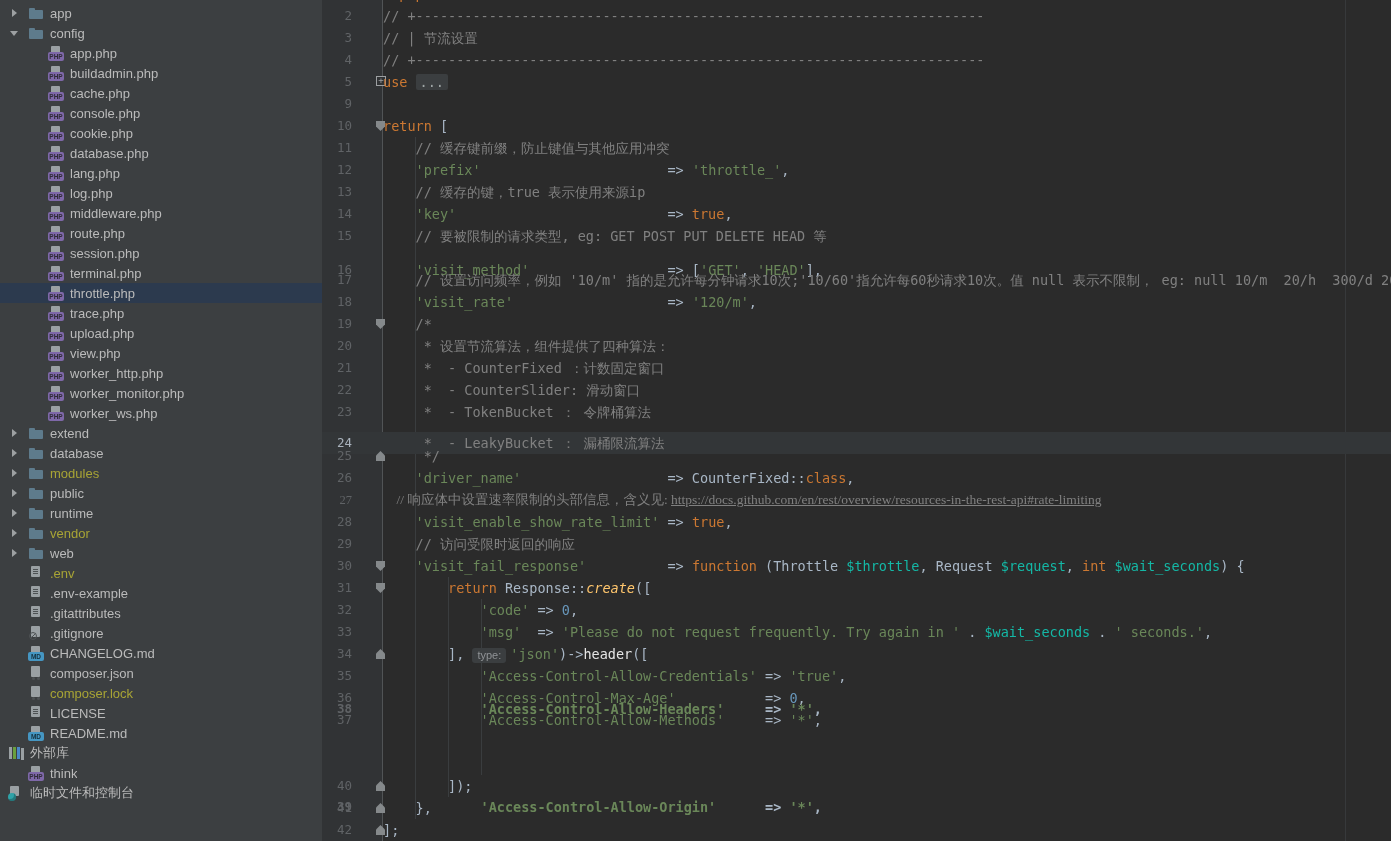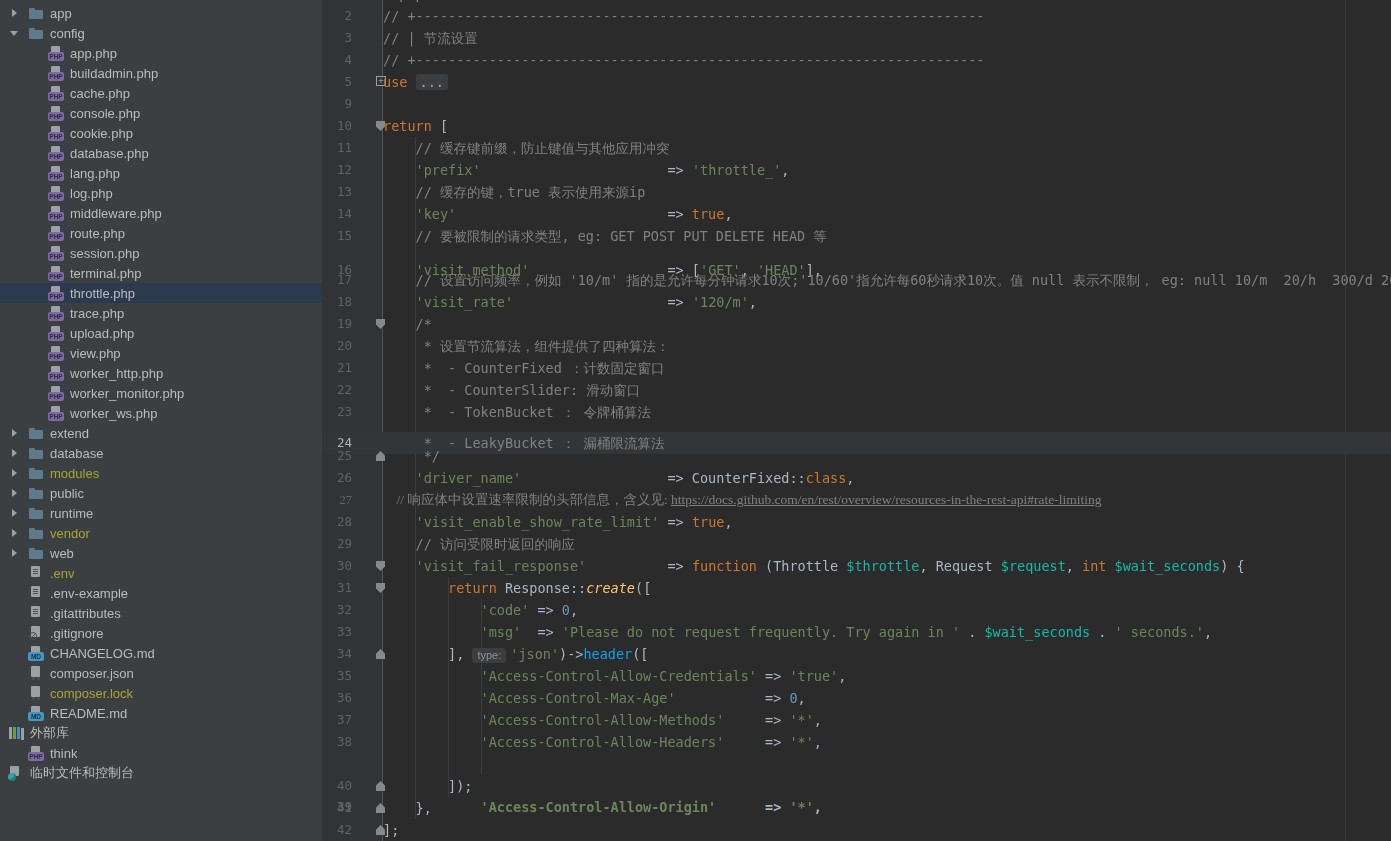"header" .sf { color: #0ea5e9 -> #e5e5e5 }
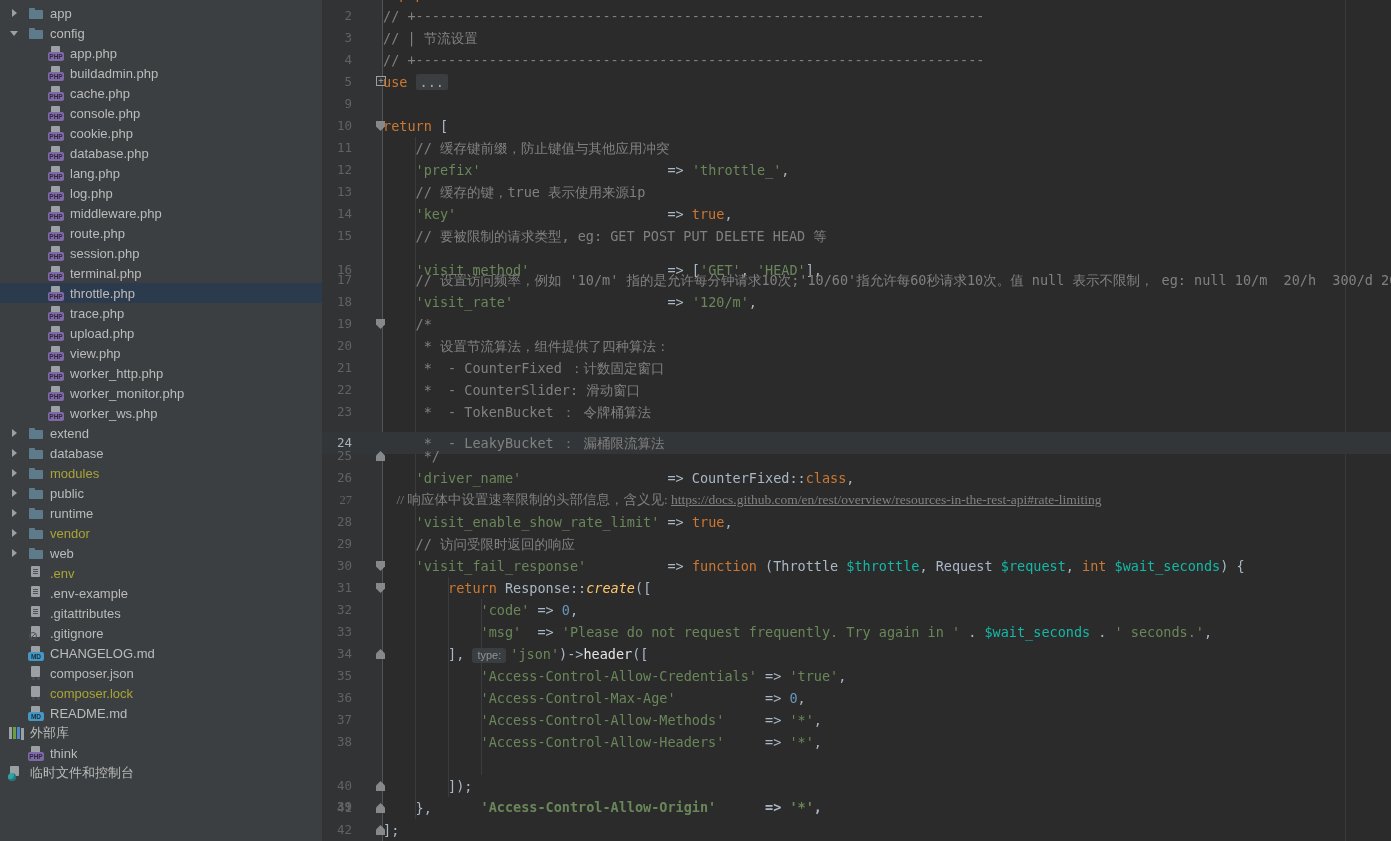"LICENSE" div.trow { html: none -> <div> <span></span> <span></span> <span>LICENSE</span> </div> }
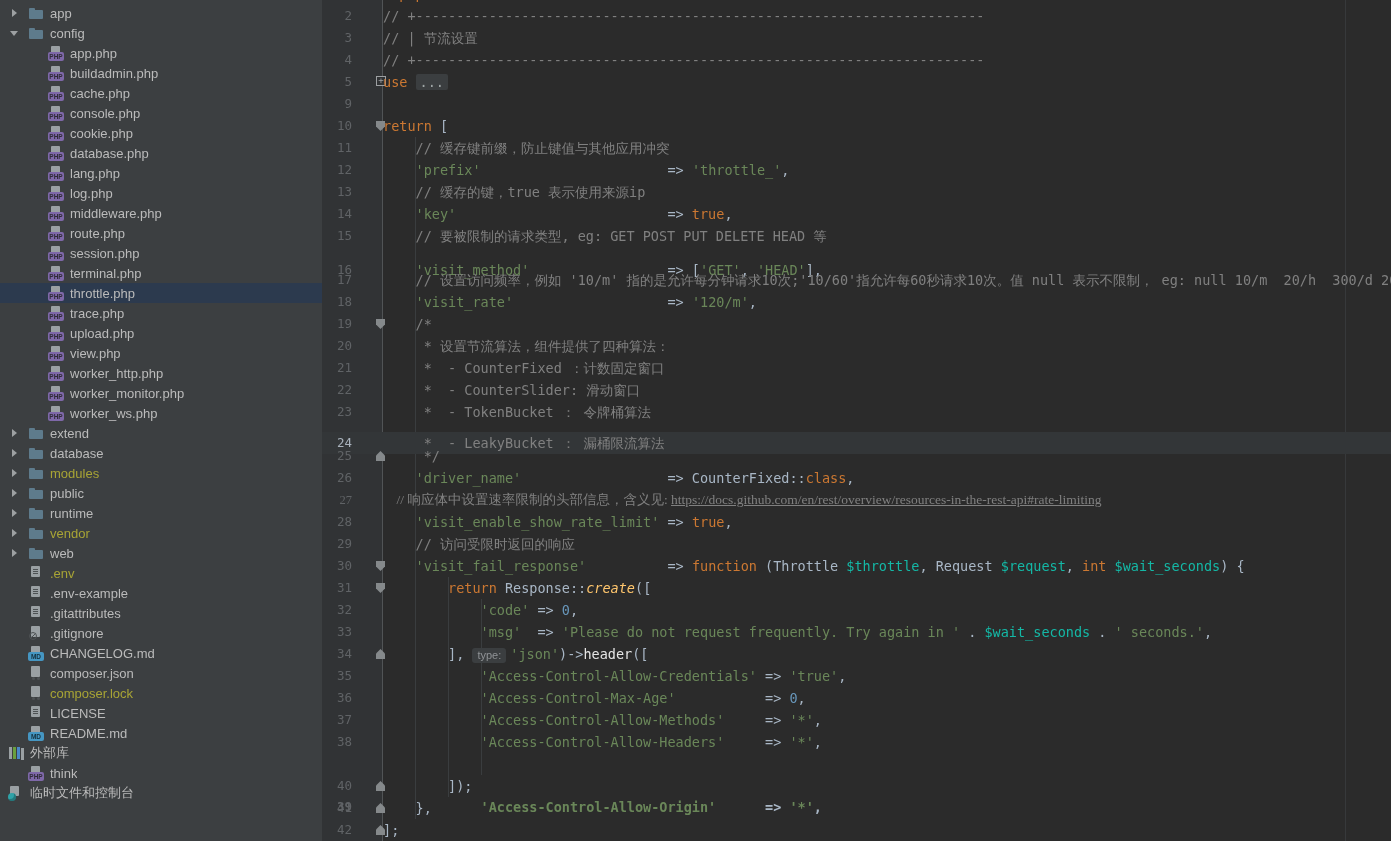"38" div.crow { font-weight: none -> bold; top: 731px -> 698px }
